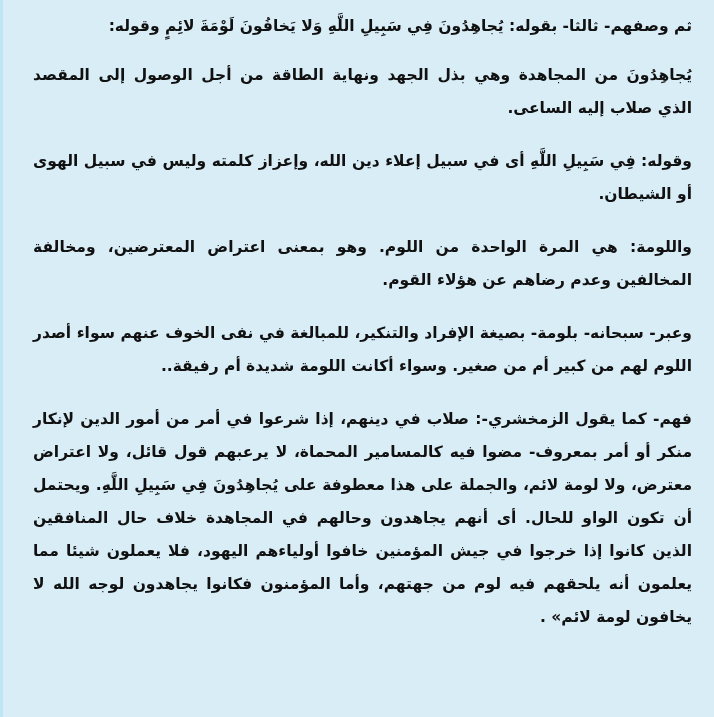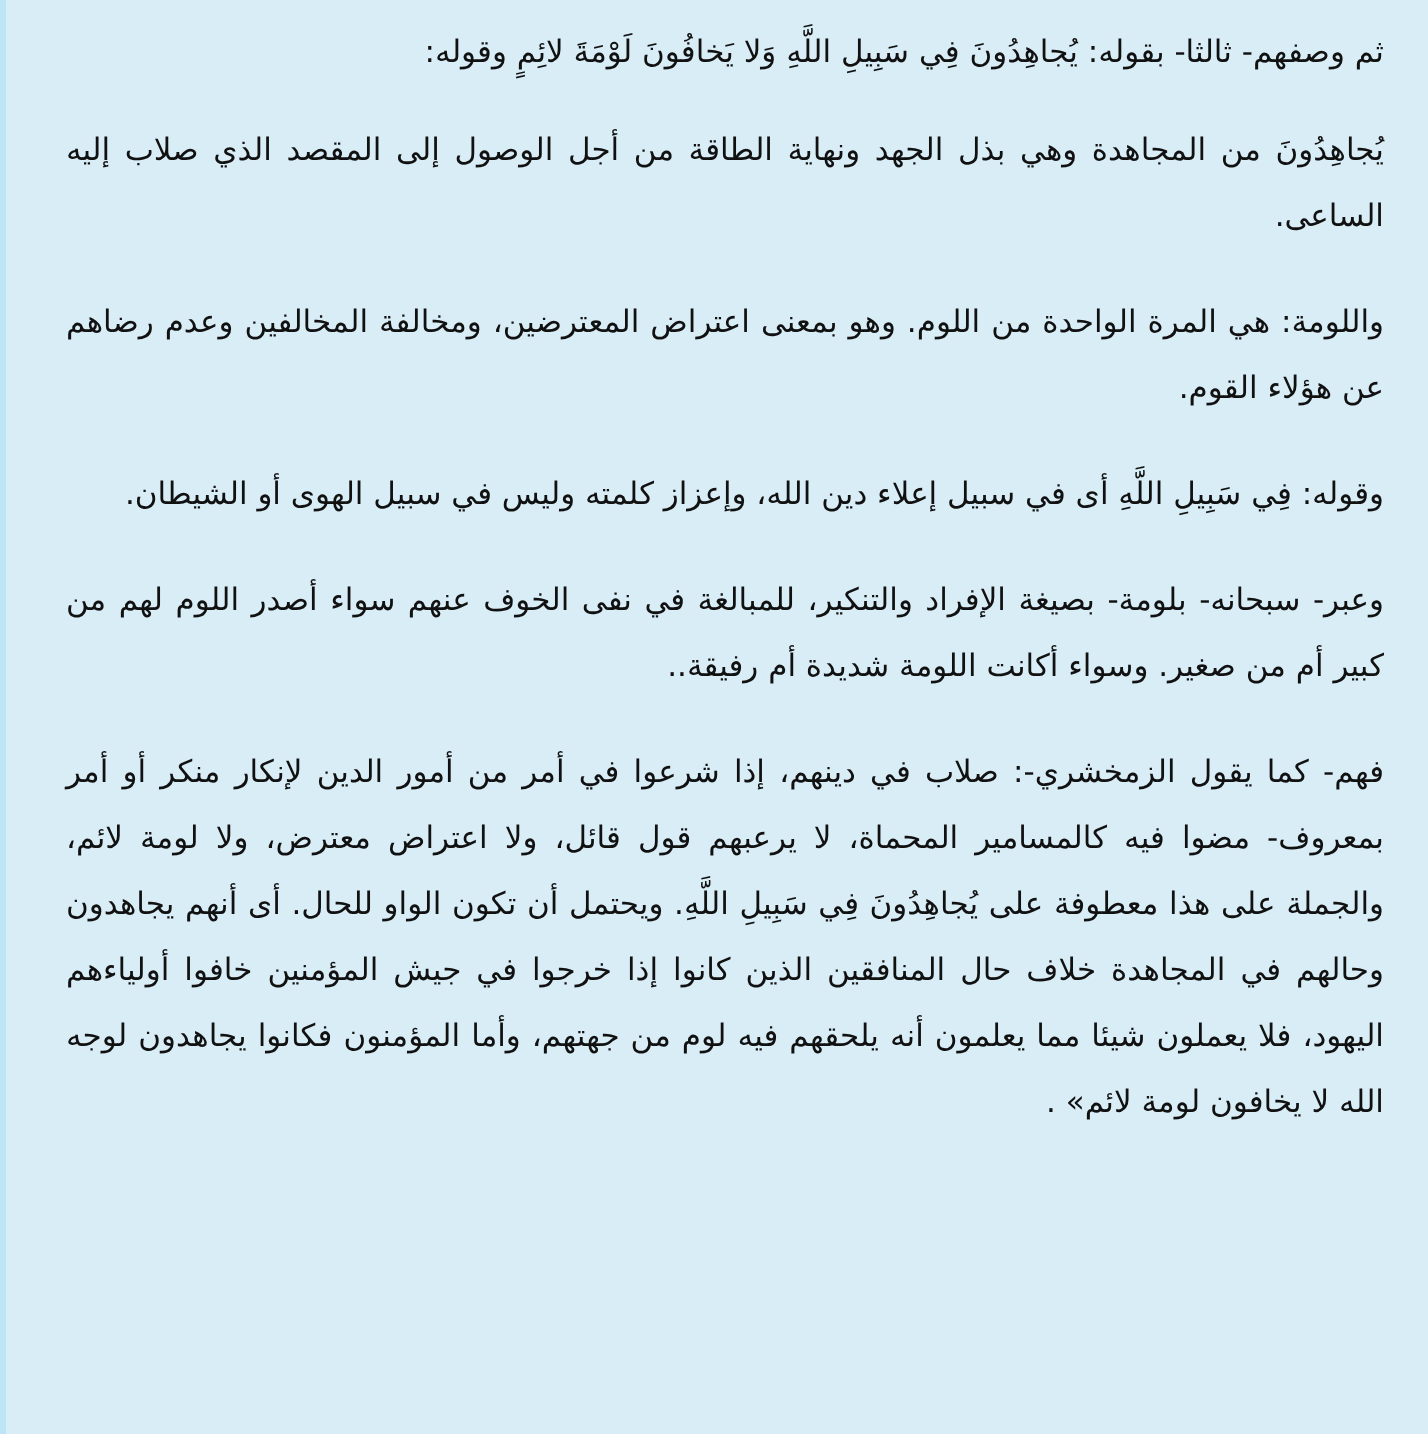"ثم وصفهم- ثالثا- بقوله: يُجاهِدُونَ" .para { font-weight: normal -> bold }
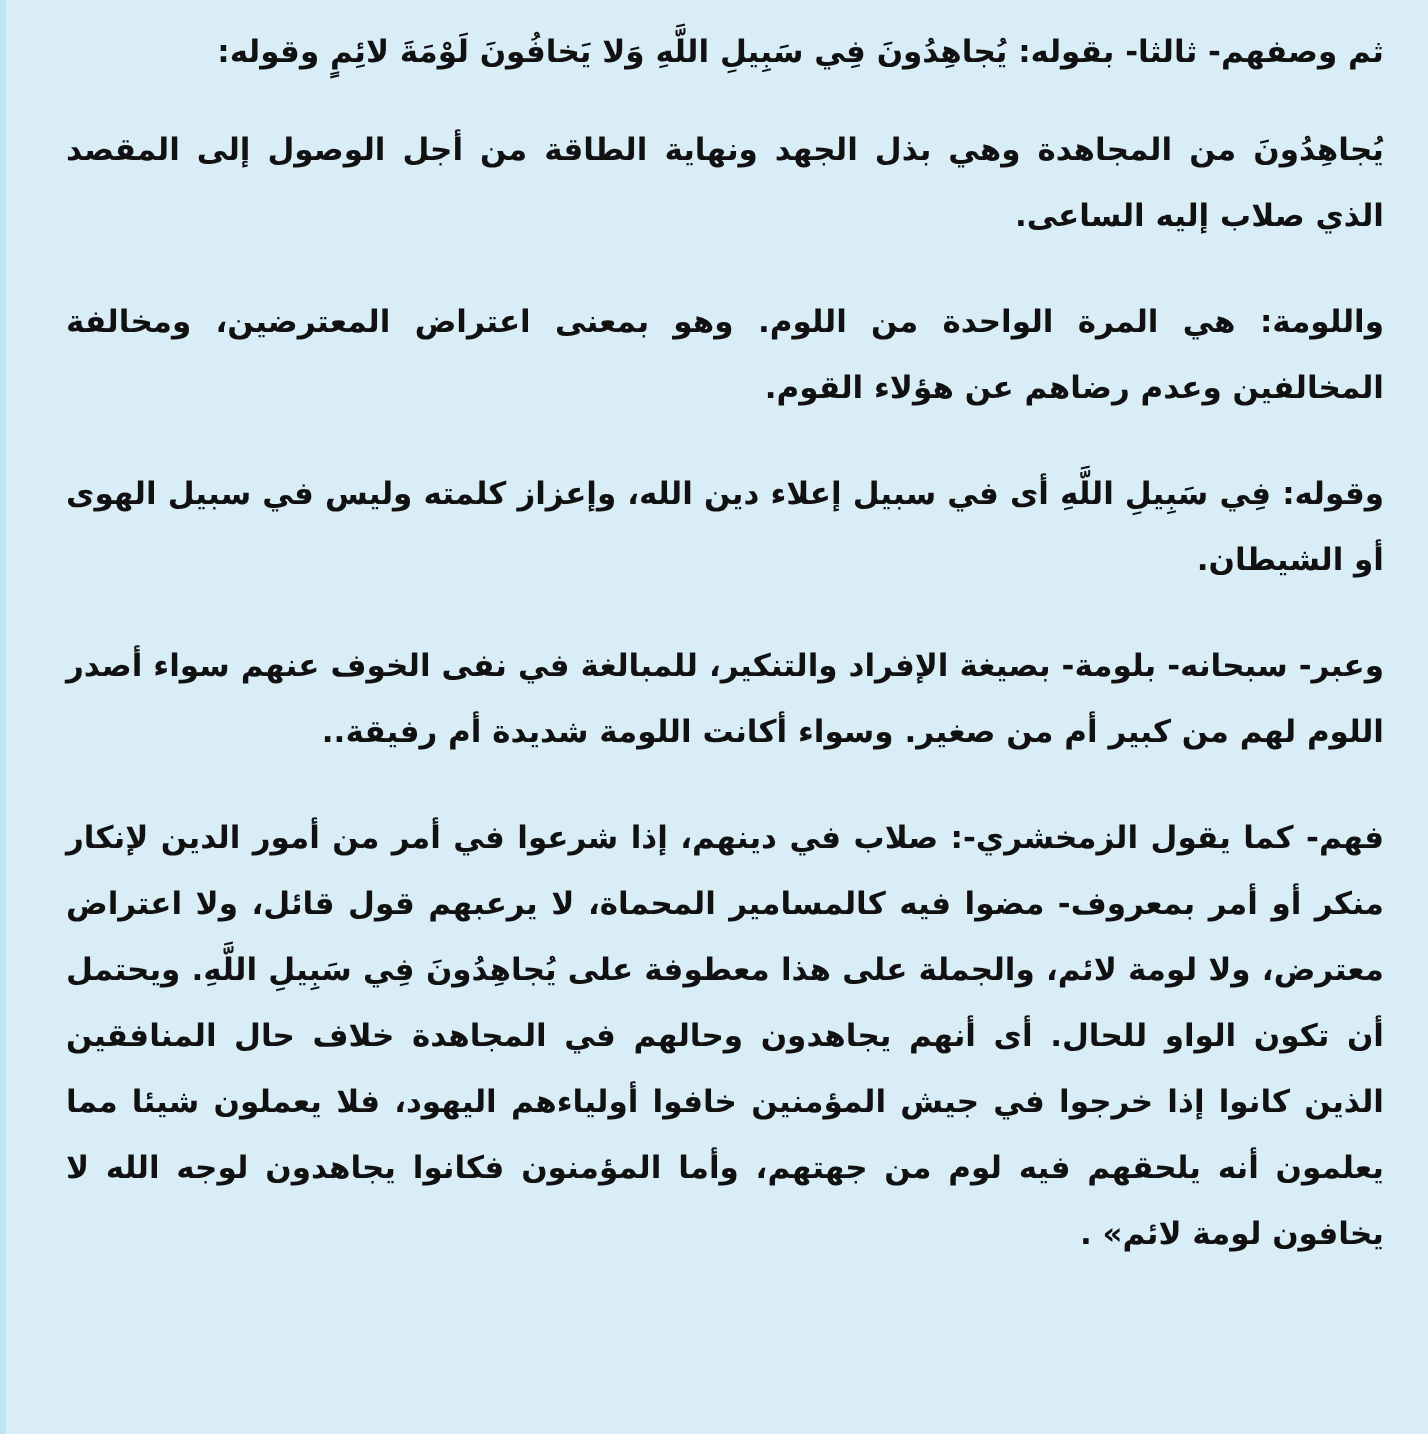"واللومة: هي المرة الواحدة من" p.para { order: before "وقوله: فِي سَبِيلِ اللَّهِ أى" -> after "وقوله: فِي سَبِيلِ اللَّهِ أى" }
